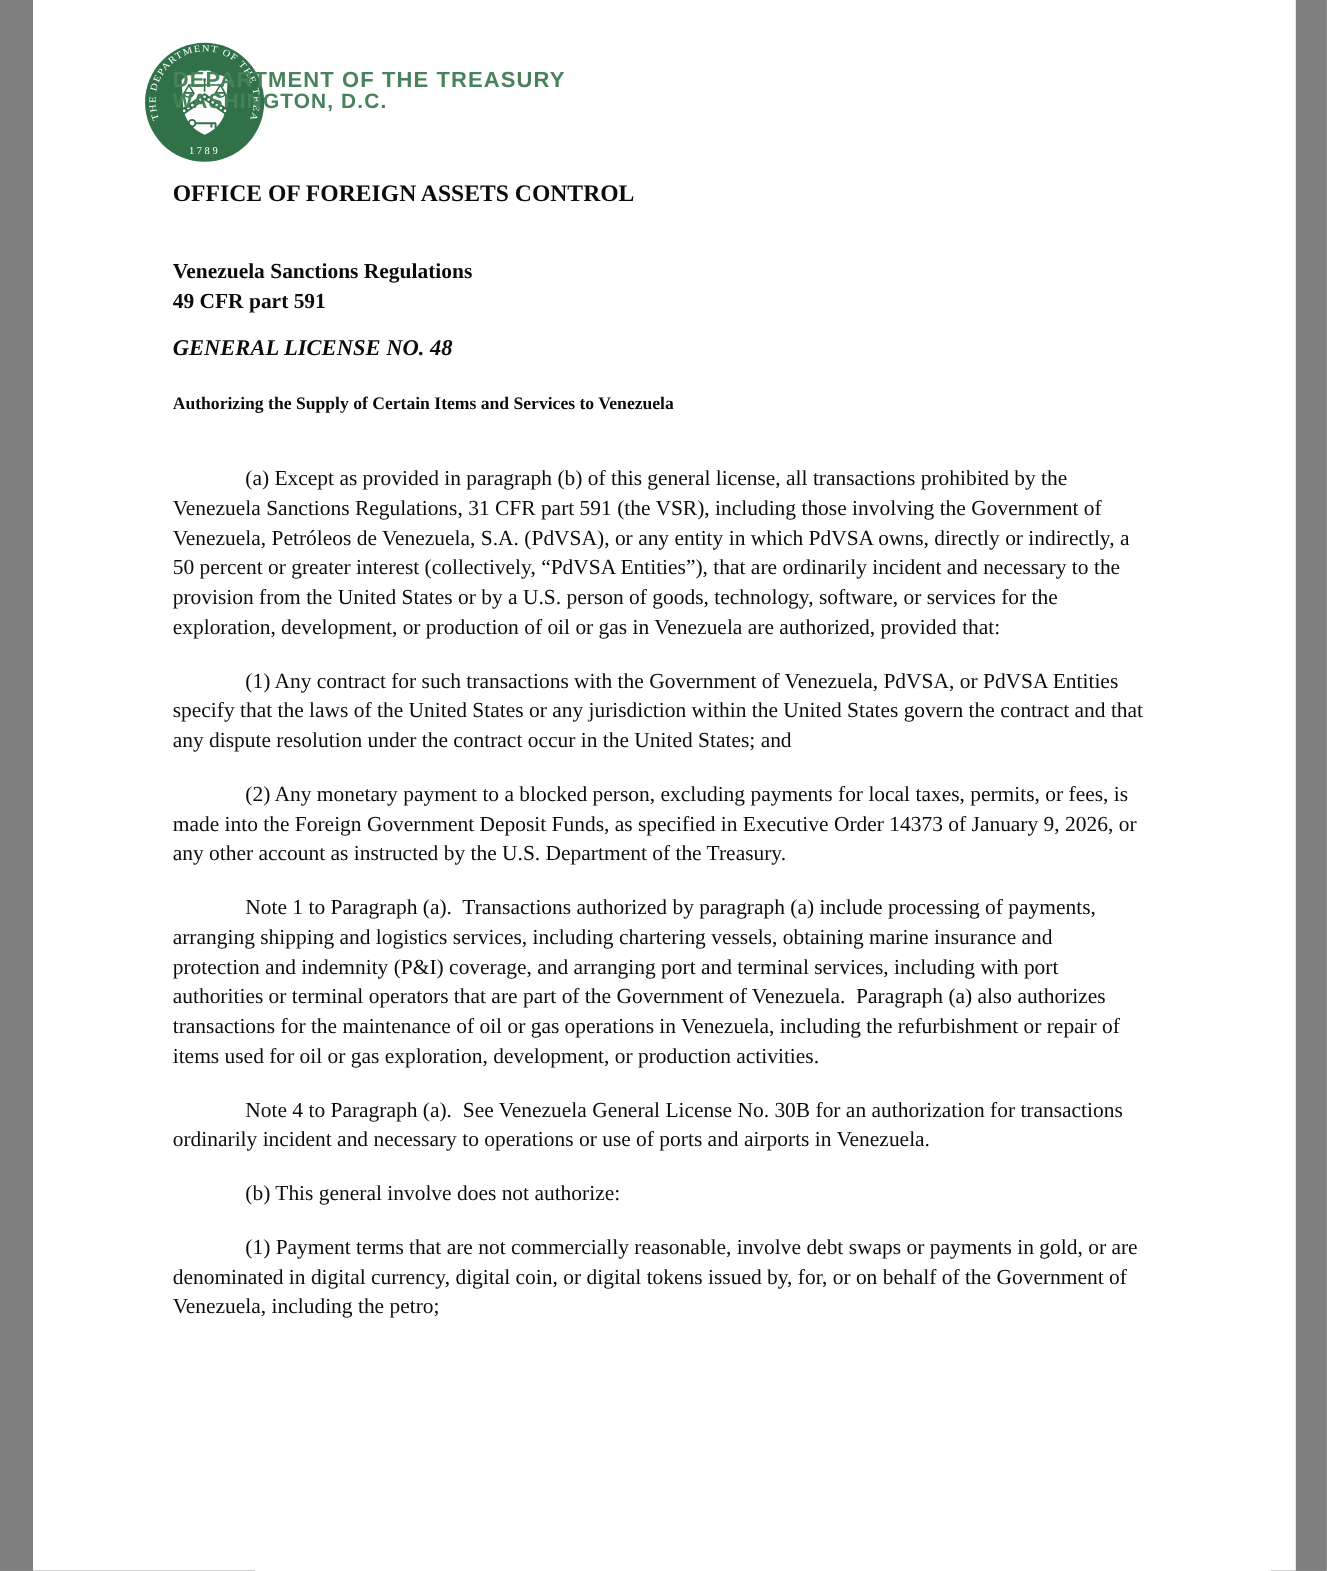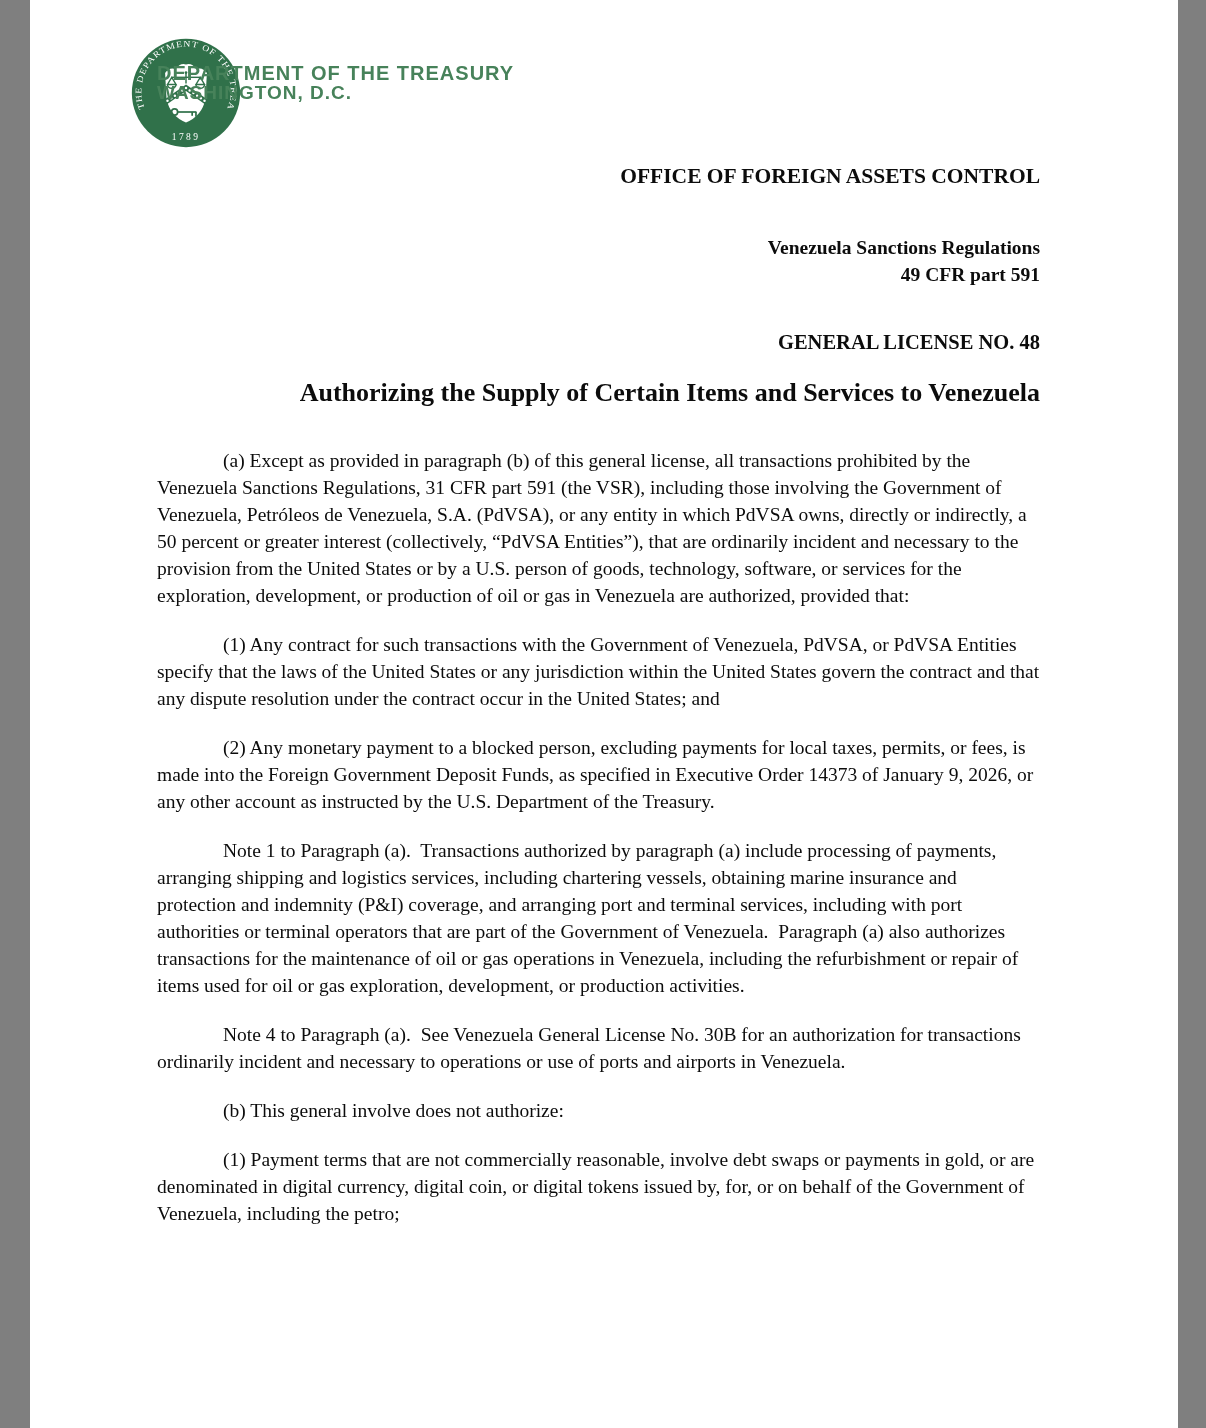"OFFICE OF FOREIGN ASSETS CONTROL" .title-stack { text-align: right -> left }
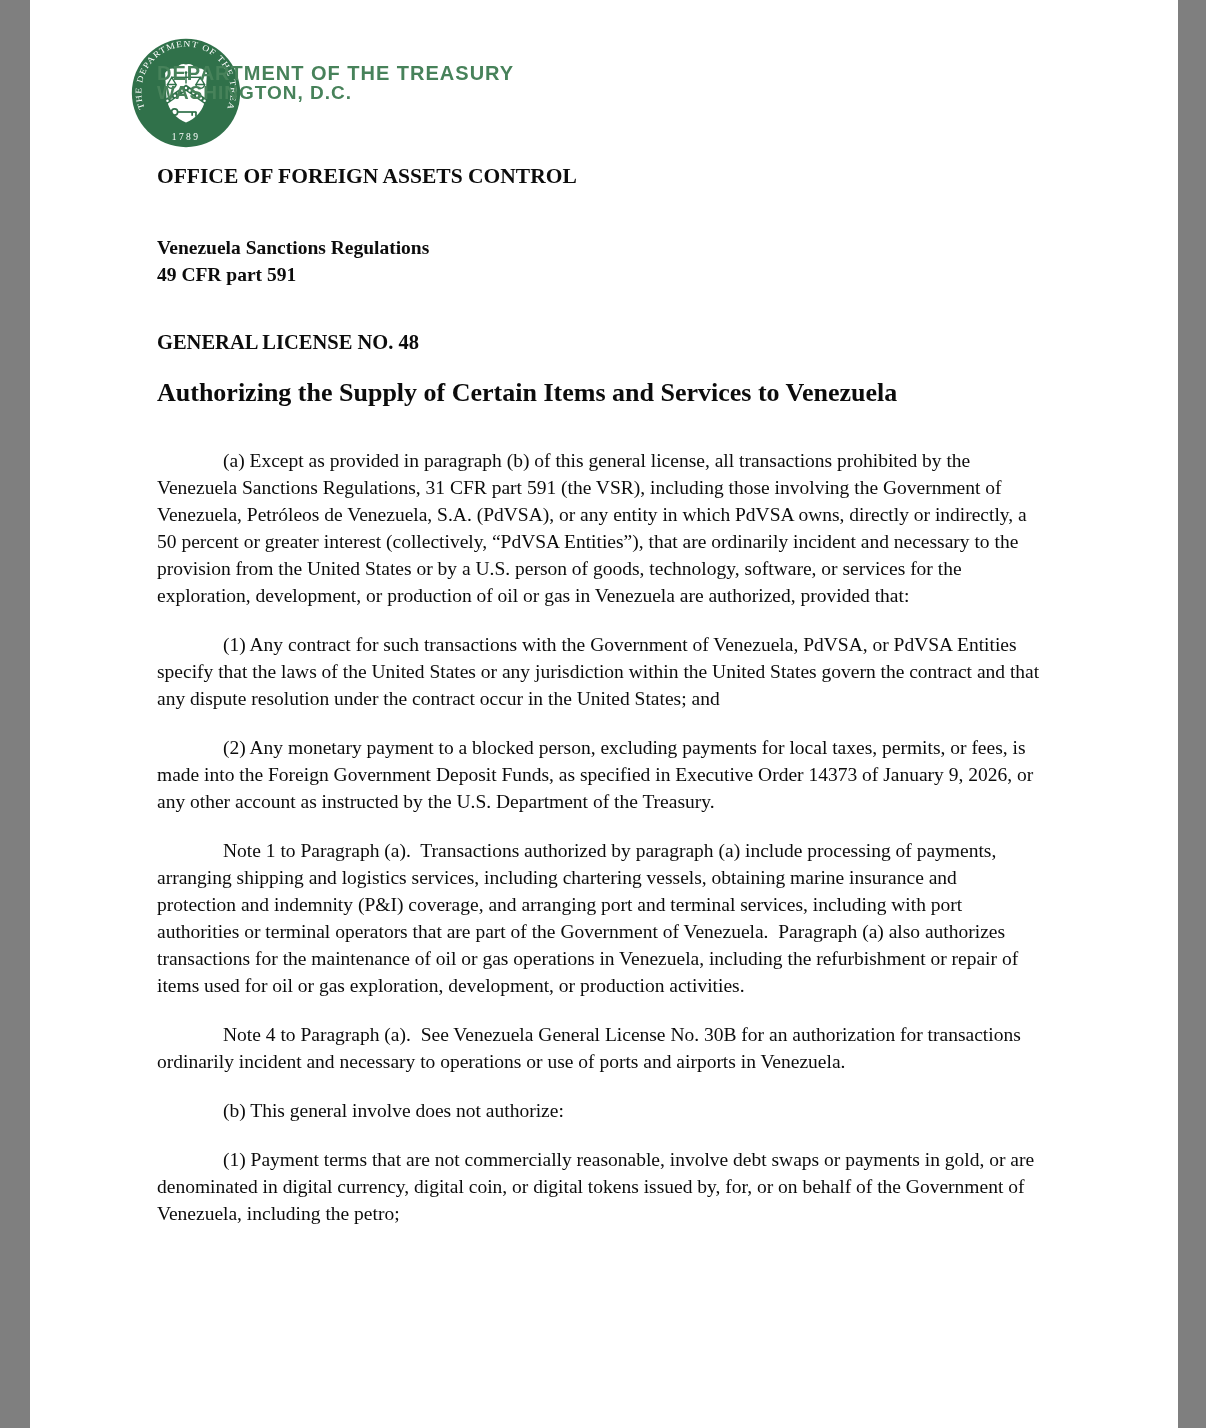"GENERAL LICENSE NO. 48" .license-heading { font-style: none -> italic; margin-top: 43px -> 18px }
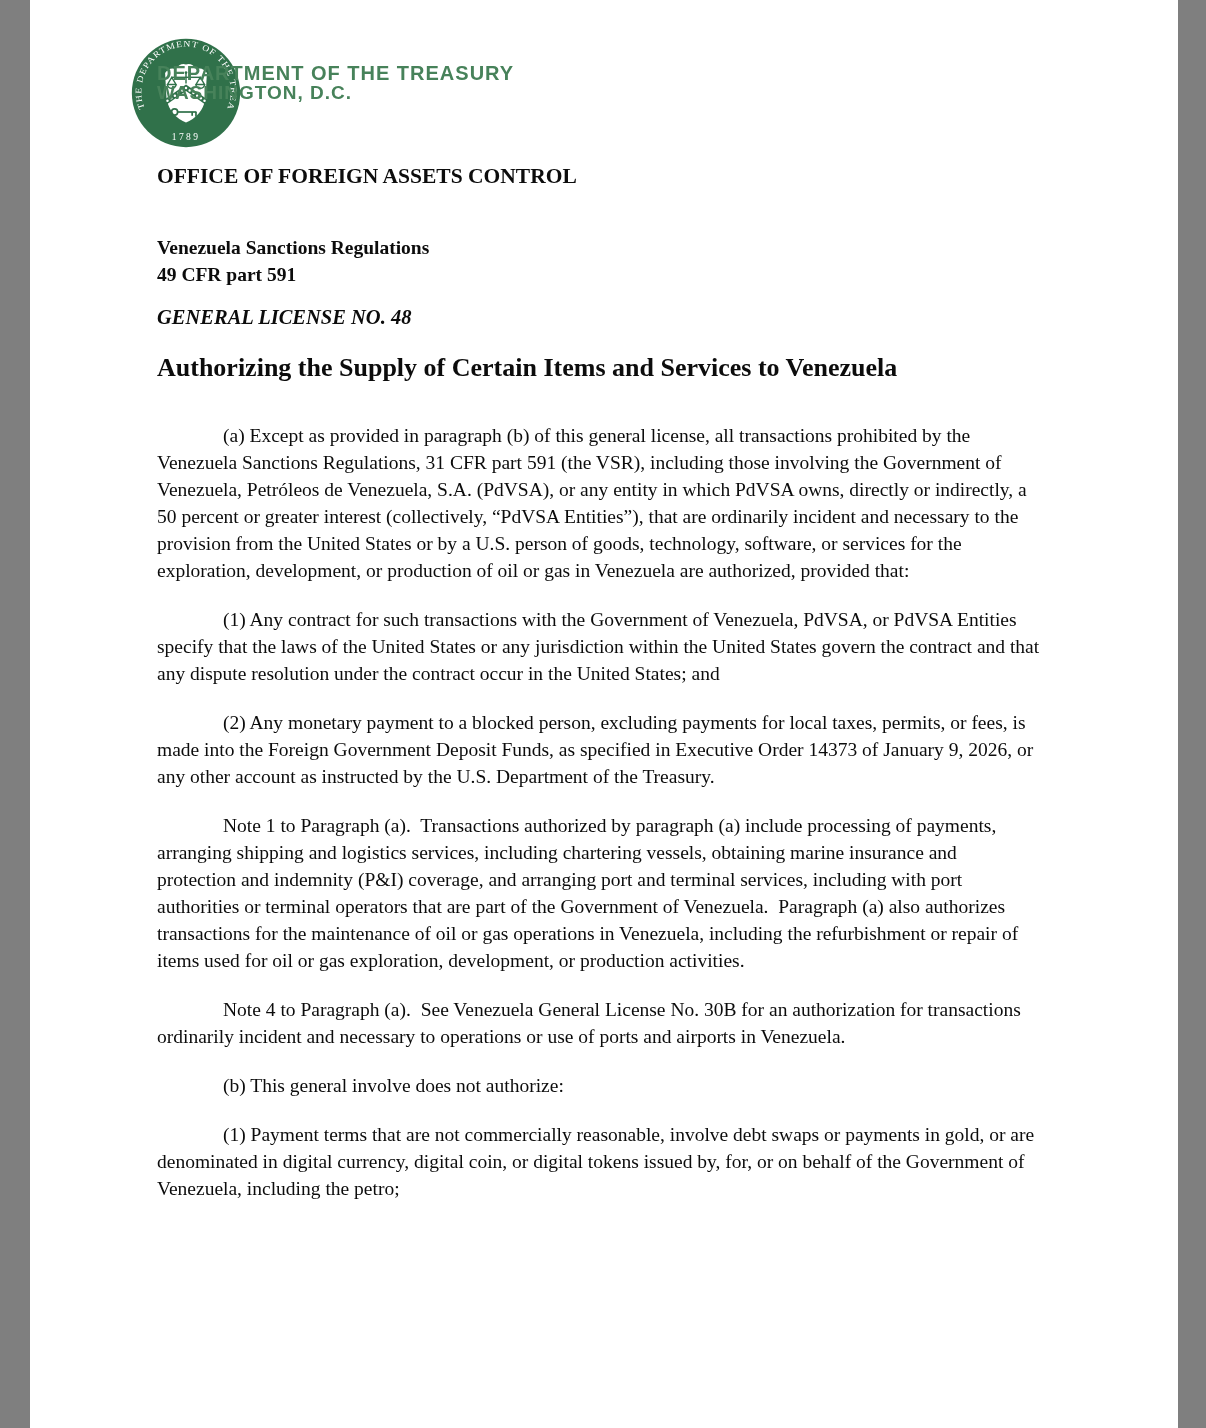"Authorizing the Supply of Certain" .subject-line { font-size: 26px -> 16px }
